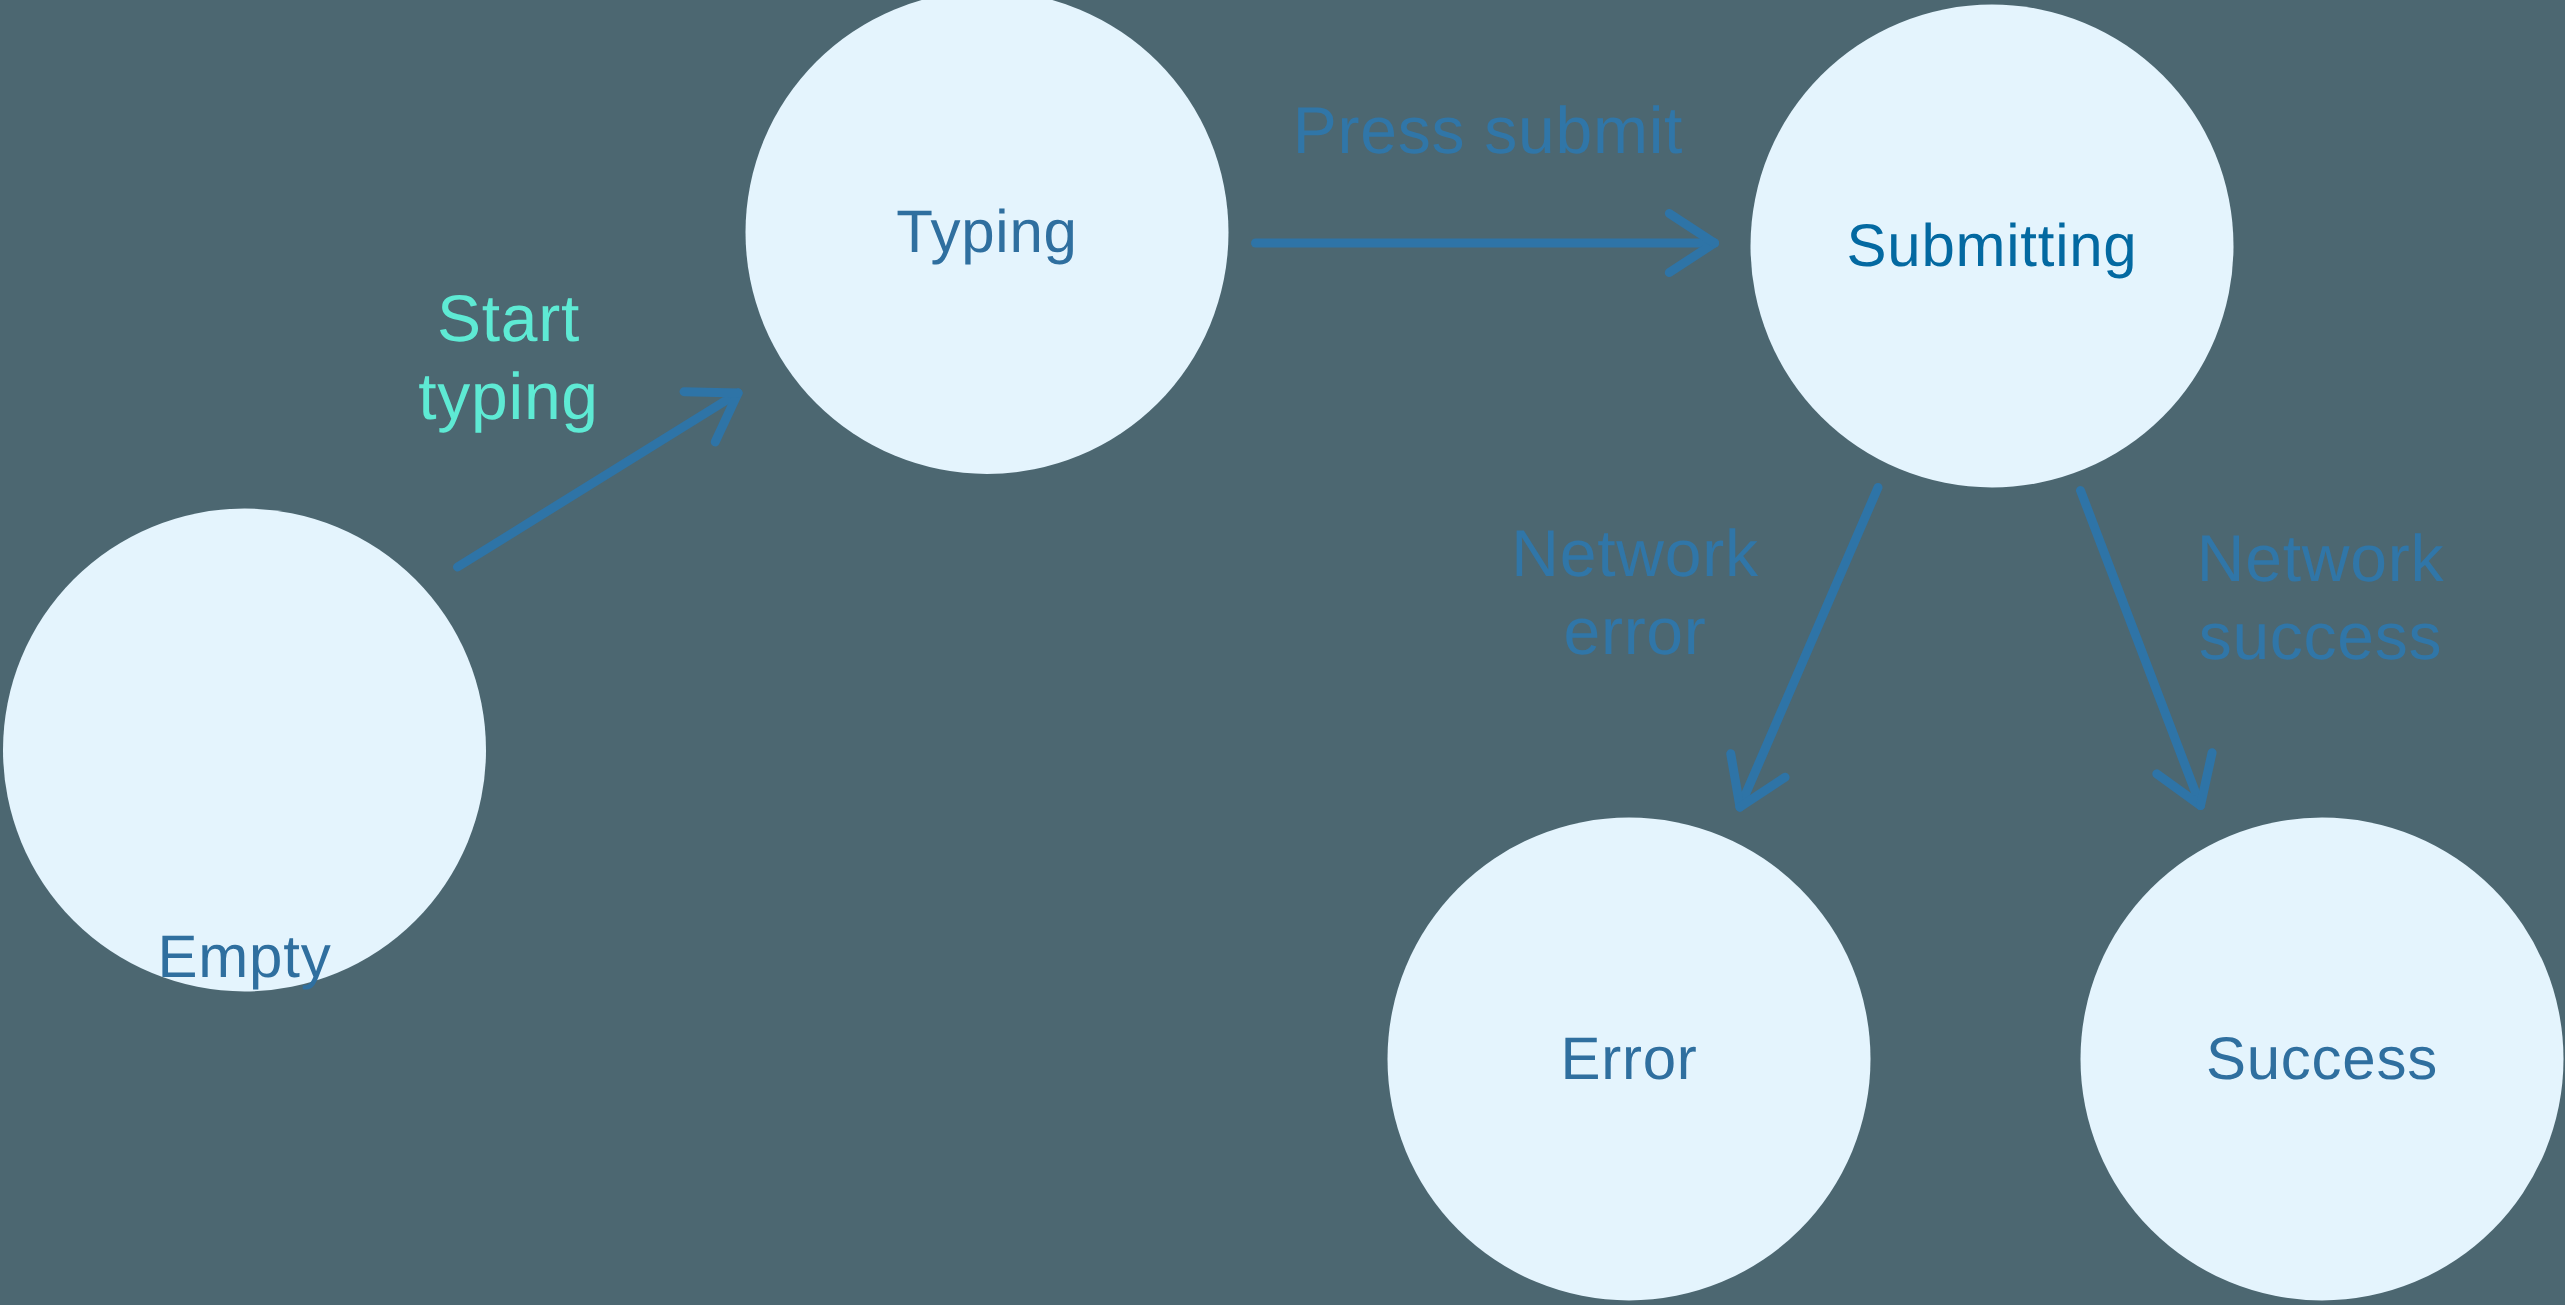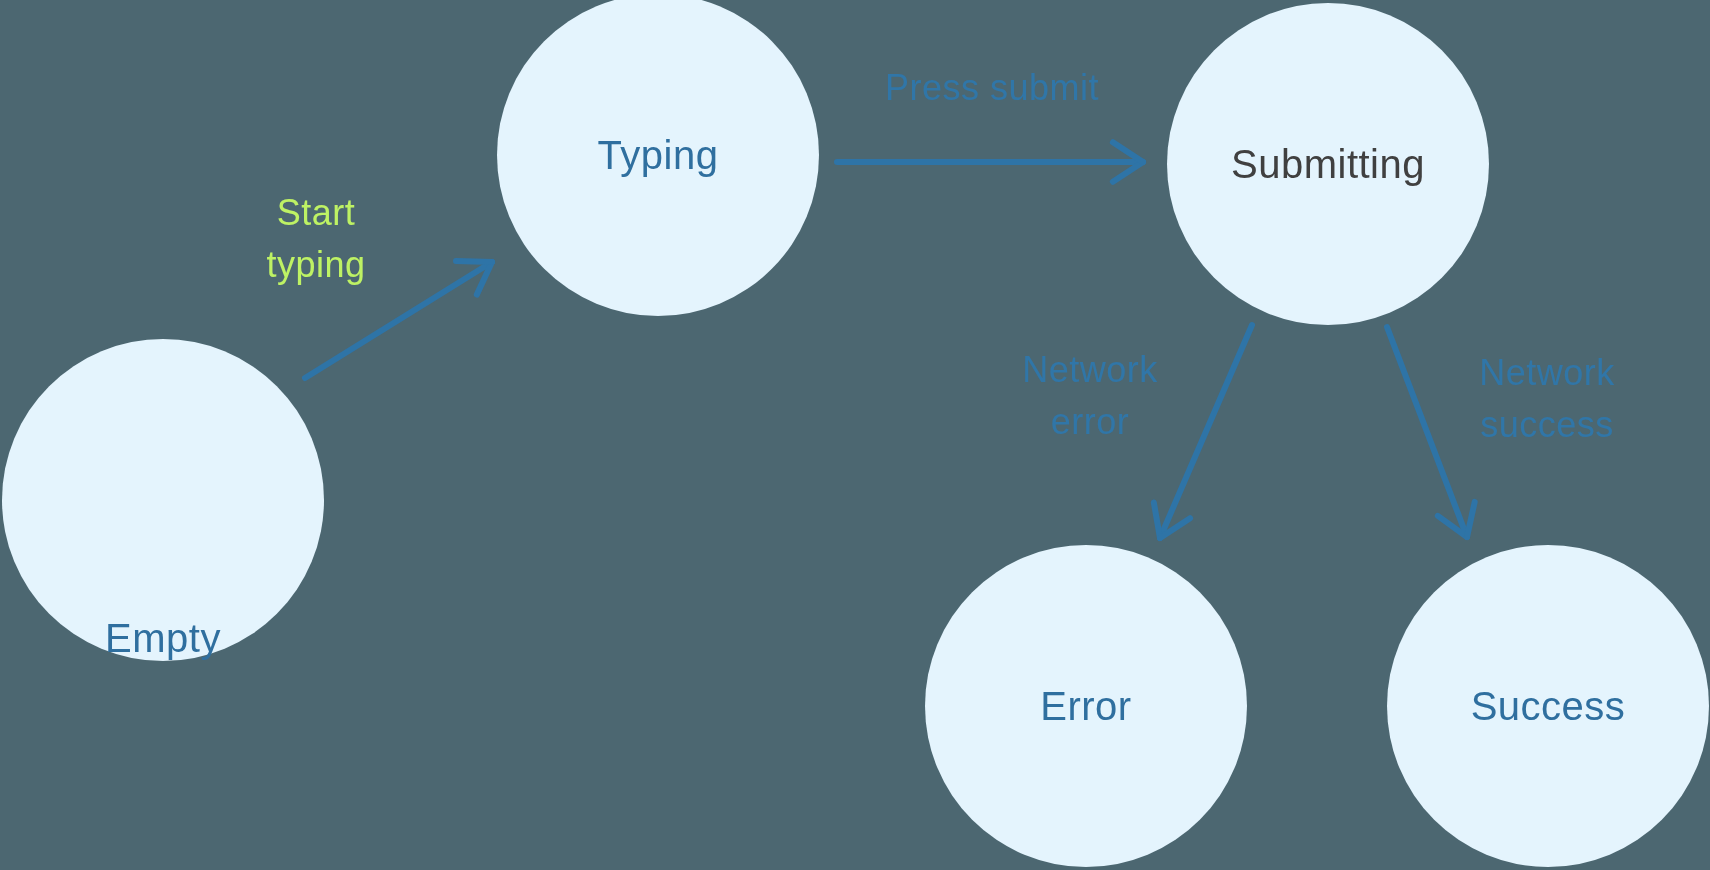"Press submit" .edge-label { font-size: 36px -> 44px }
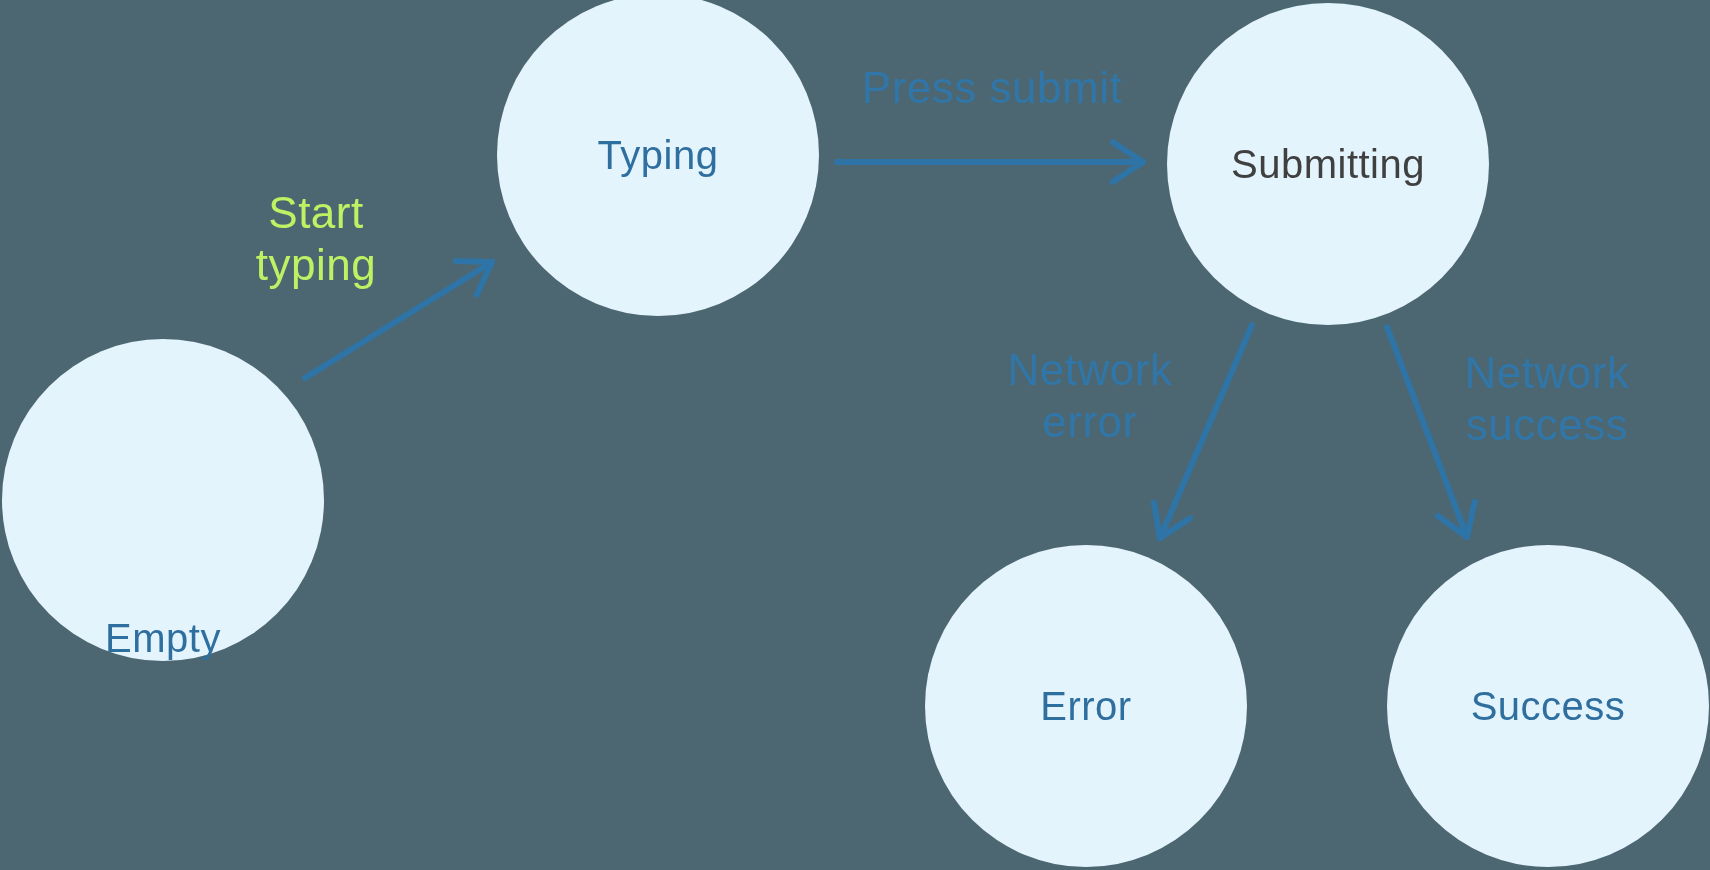"Submitting" span.state-node-label { color: #404040 -> #0369a1 }
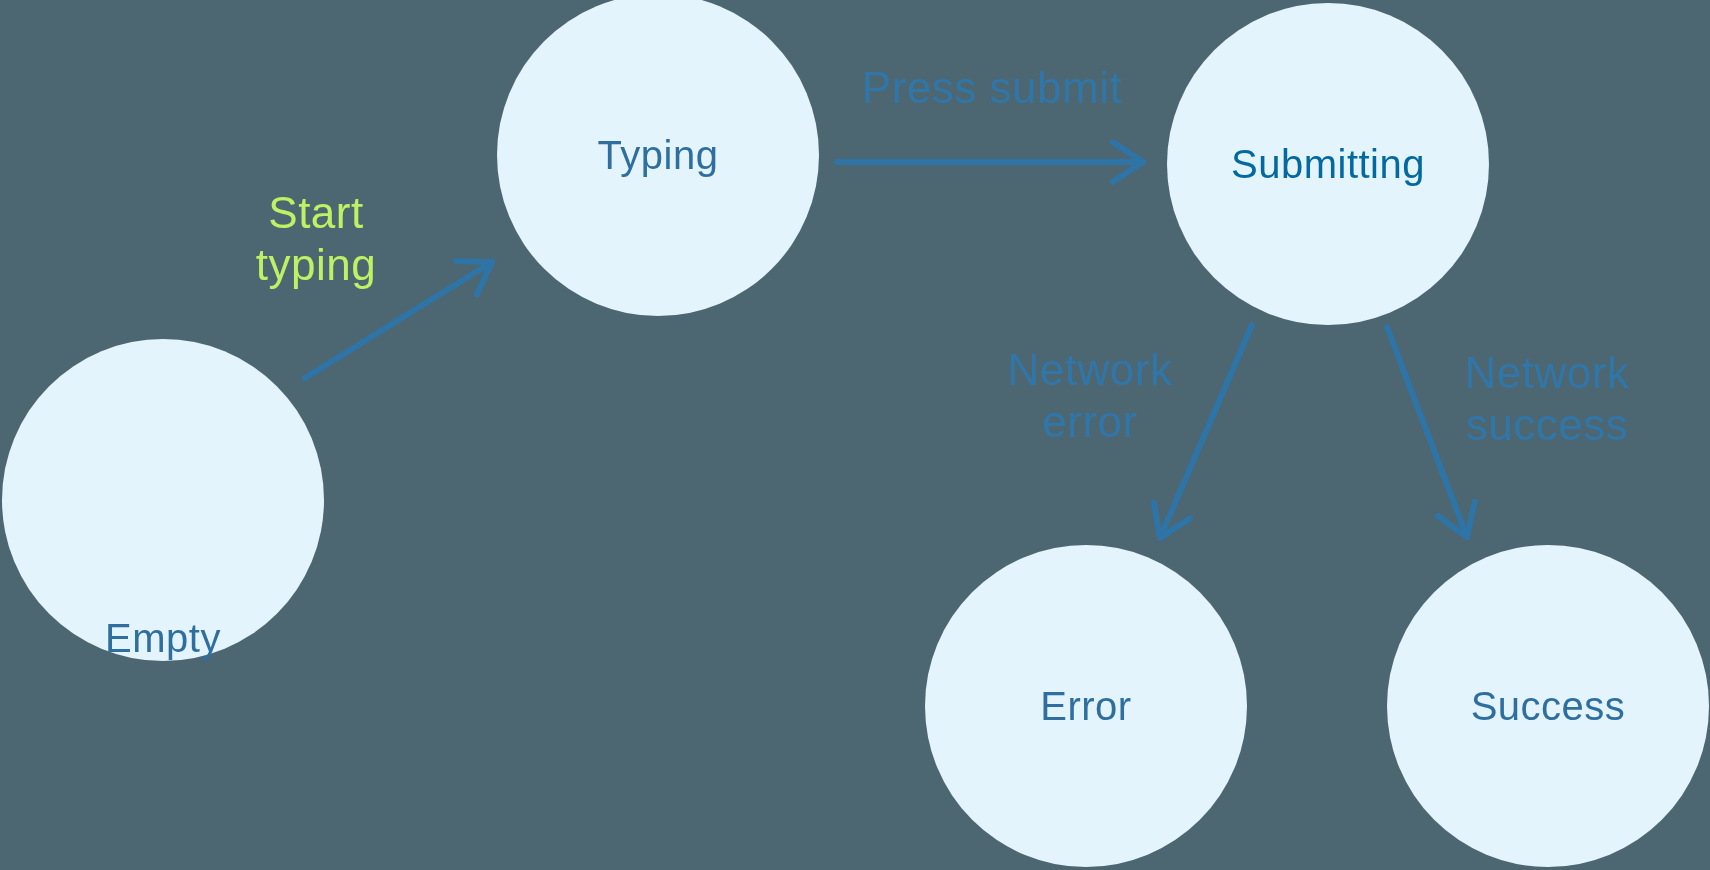"Start" div.edge-label { color: #bef264 -> #5eead4; left: 316px -> 339px }
